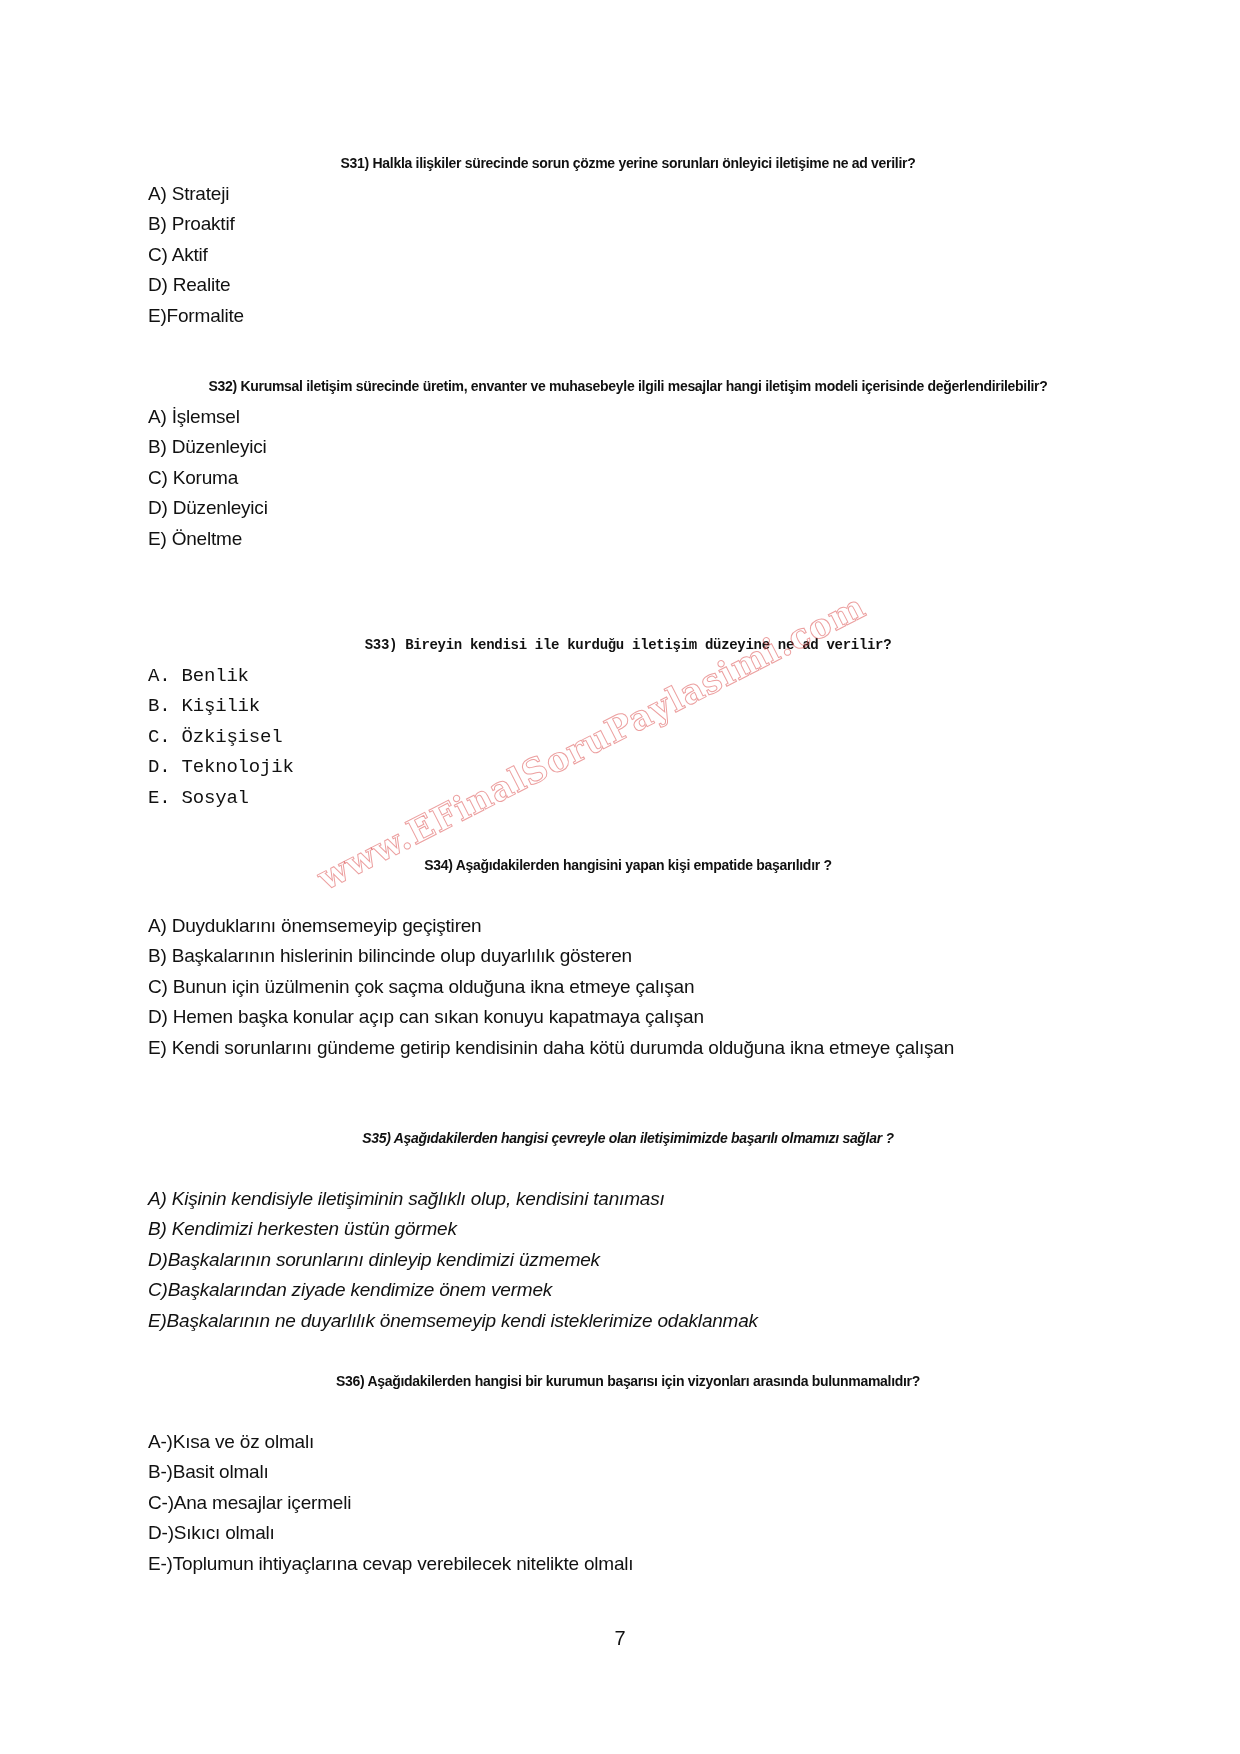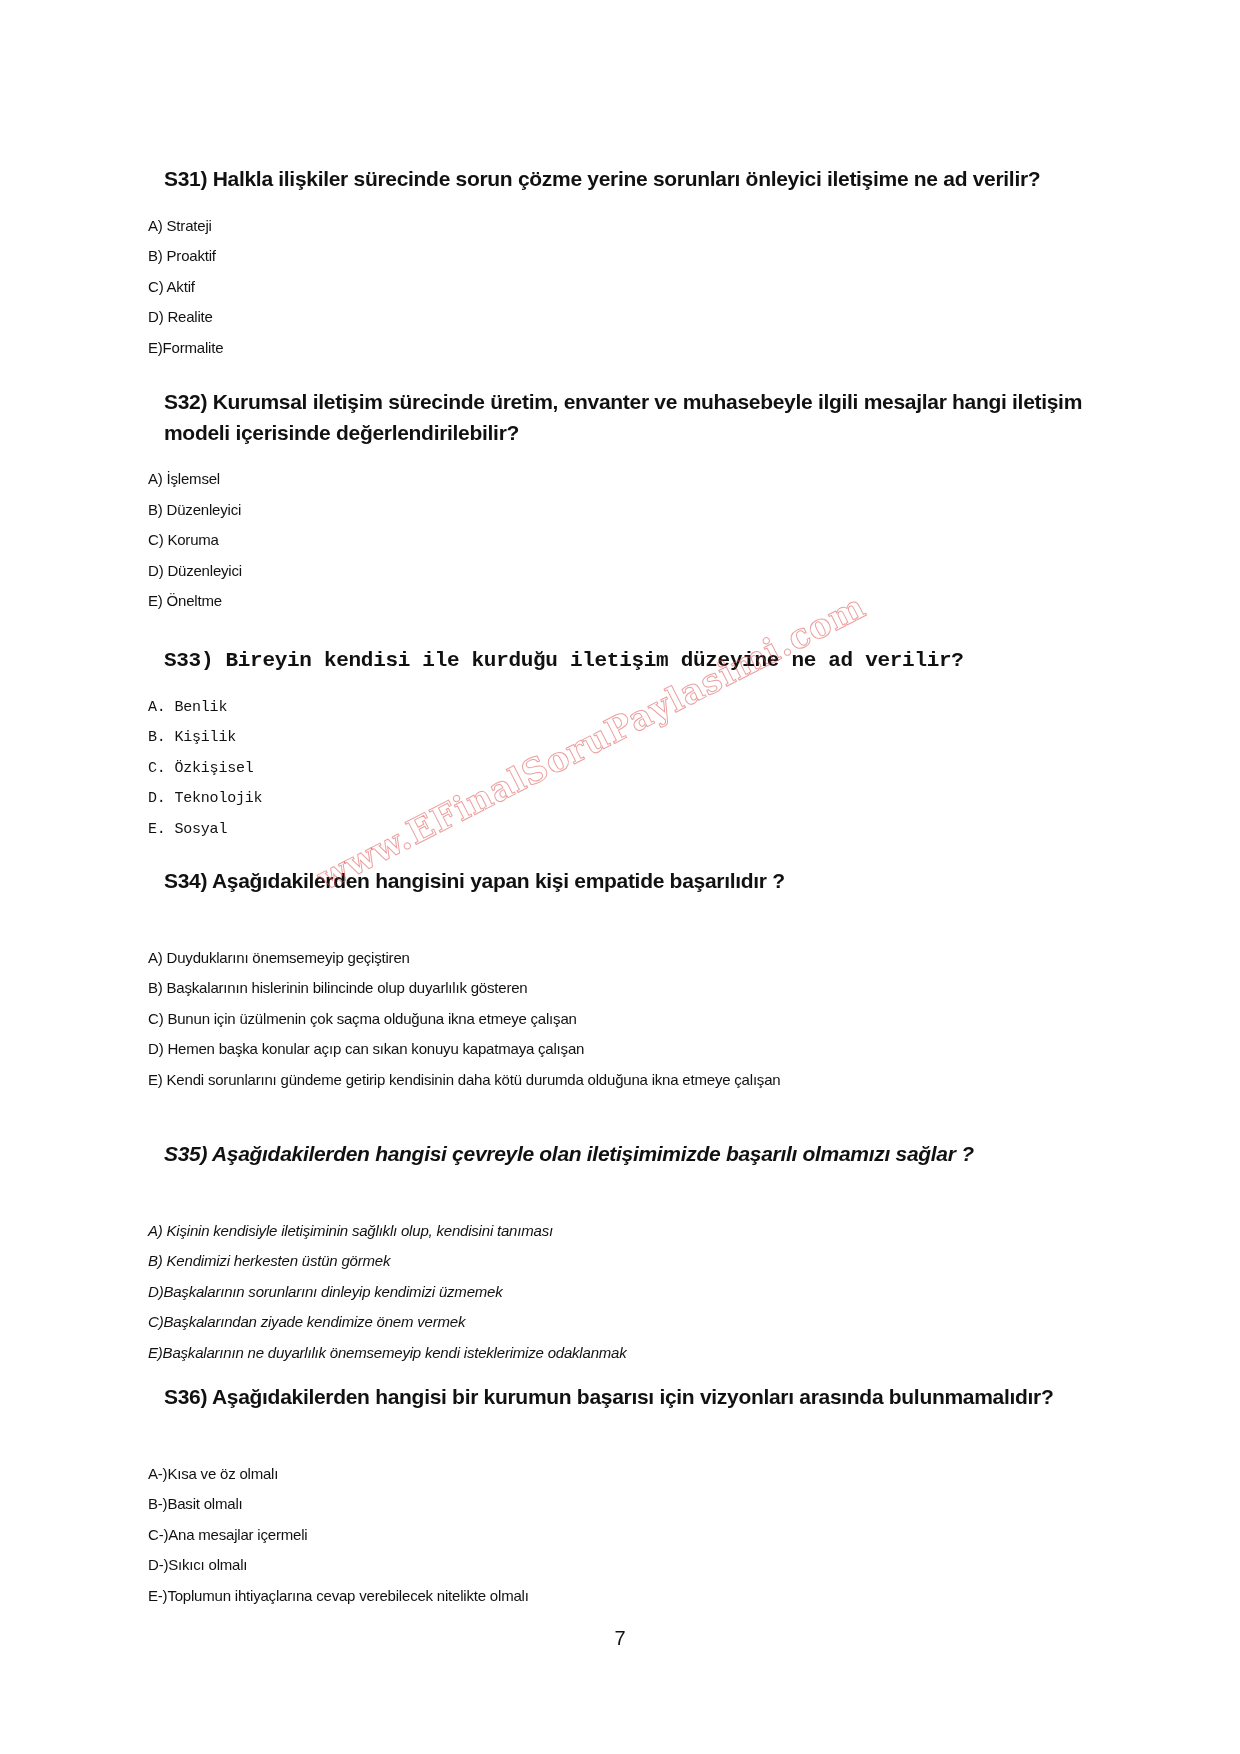"S31) Halkla ilişkiler sürecinde sorun" .q-title { font-size: 21px -> 14px; margin: 16px -> 0; text-align: none -> center }
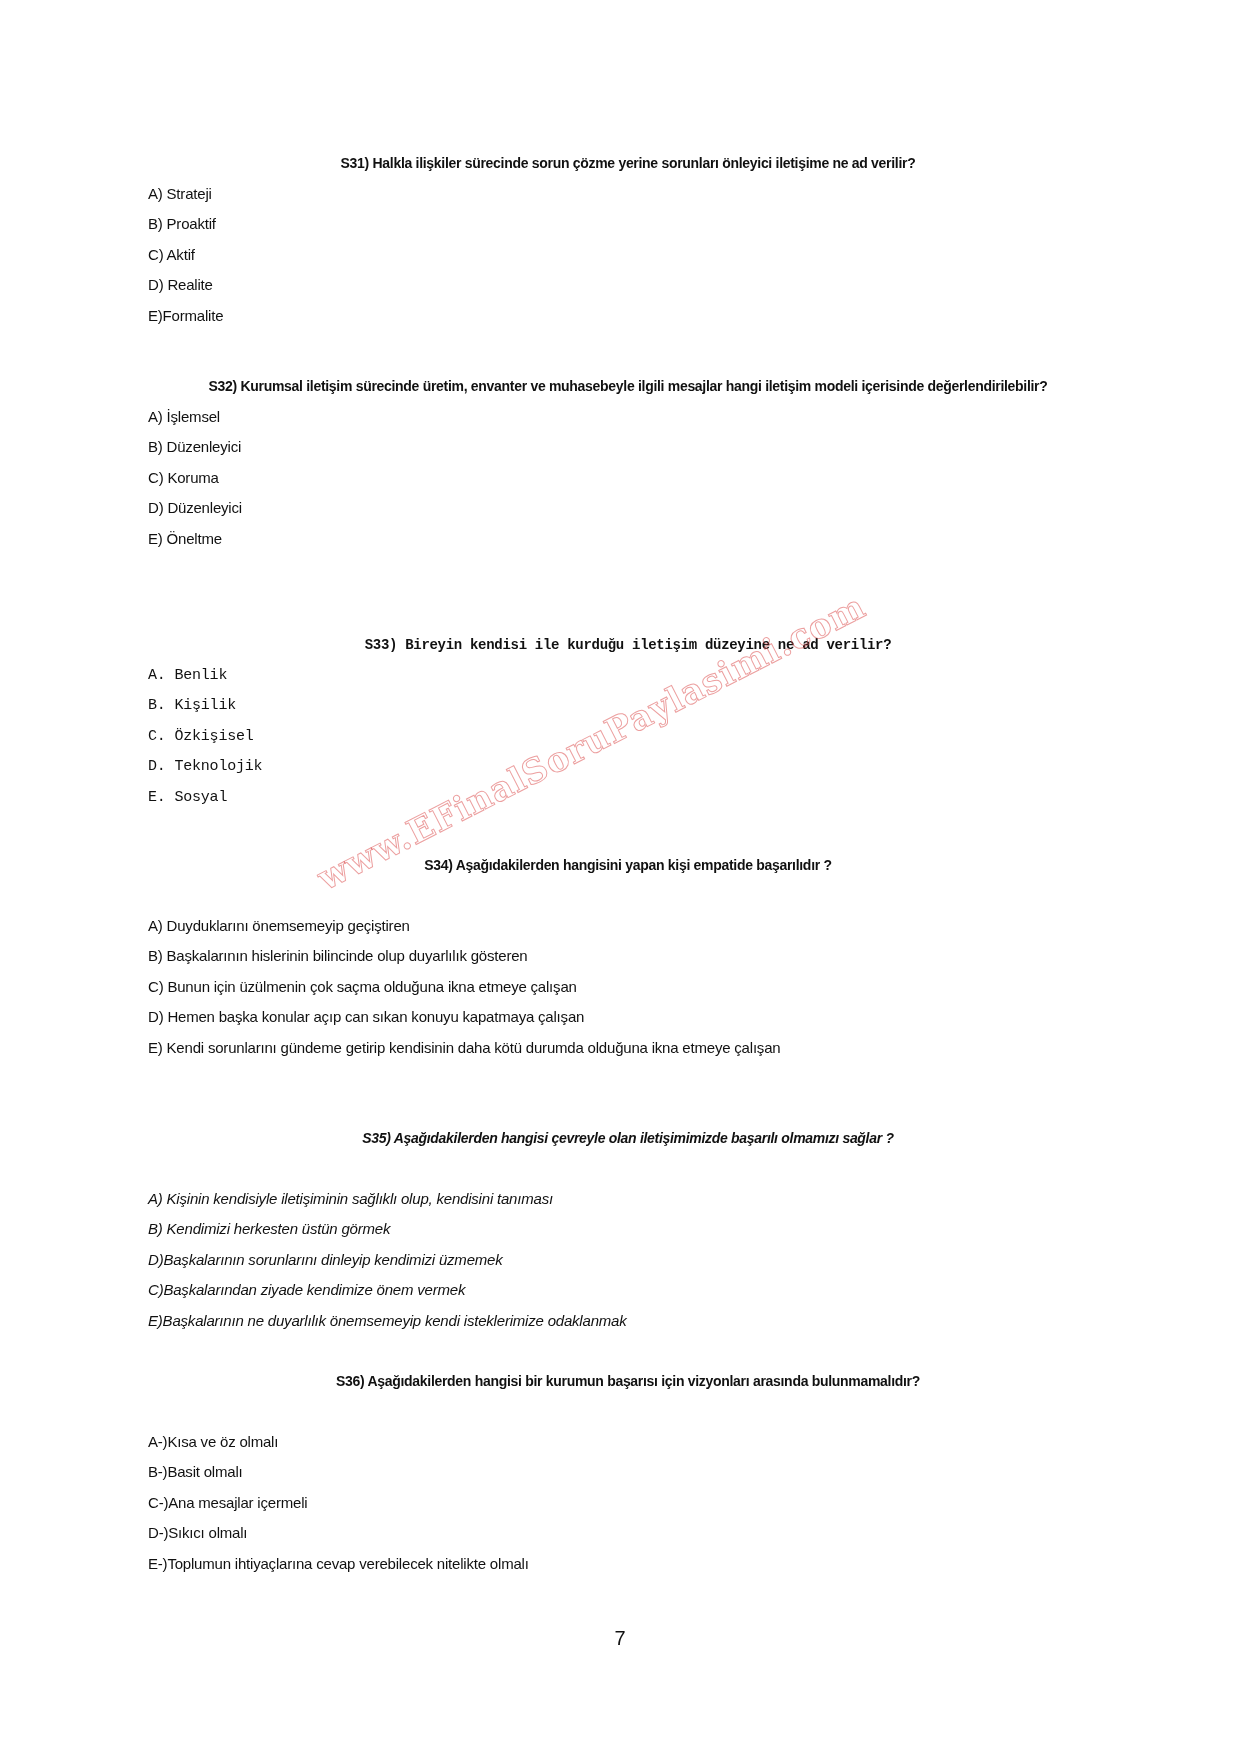"A) Strateji" .opt { font-size: 15px -> 19px }
